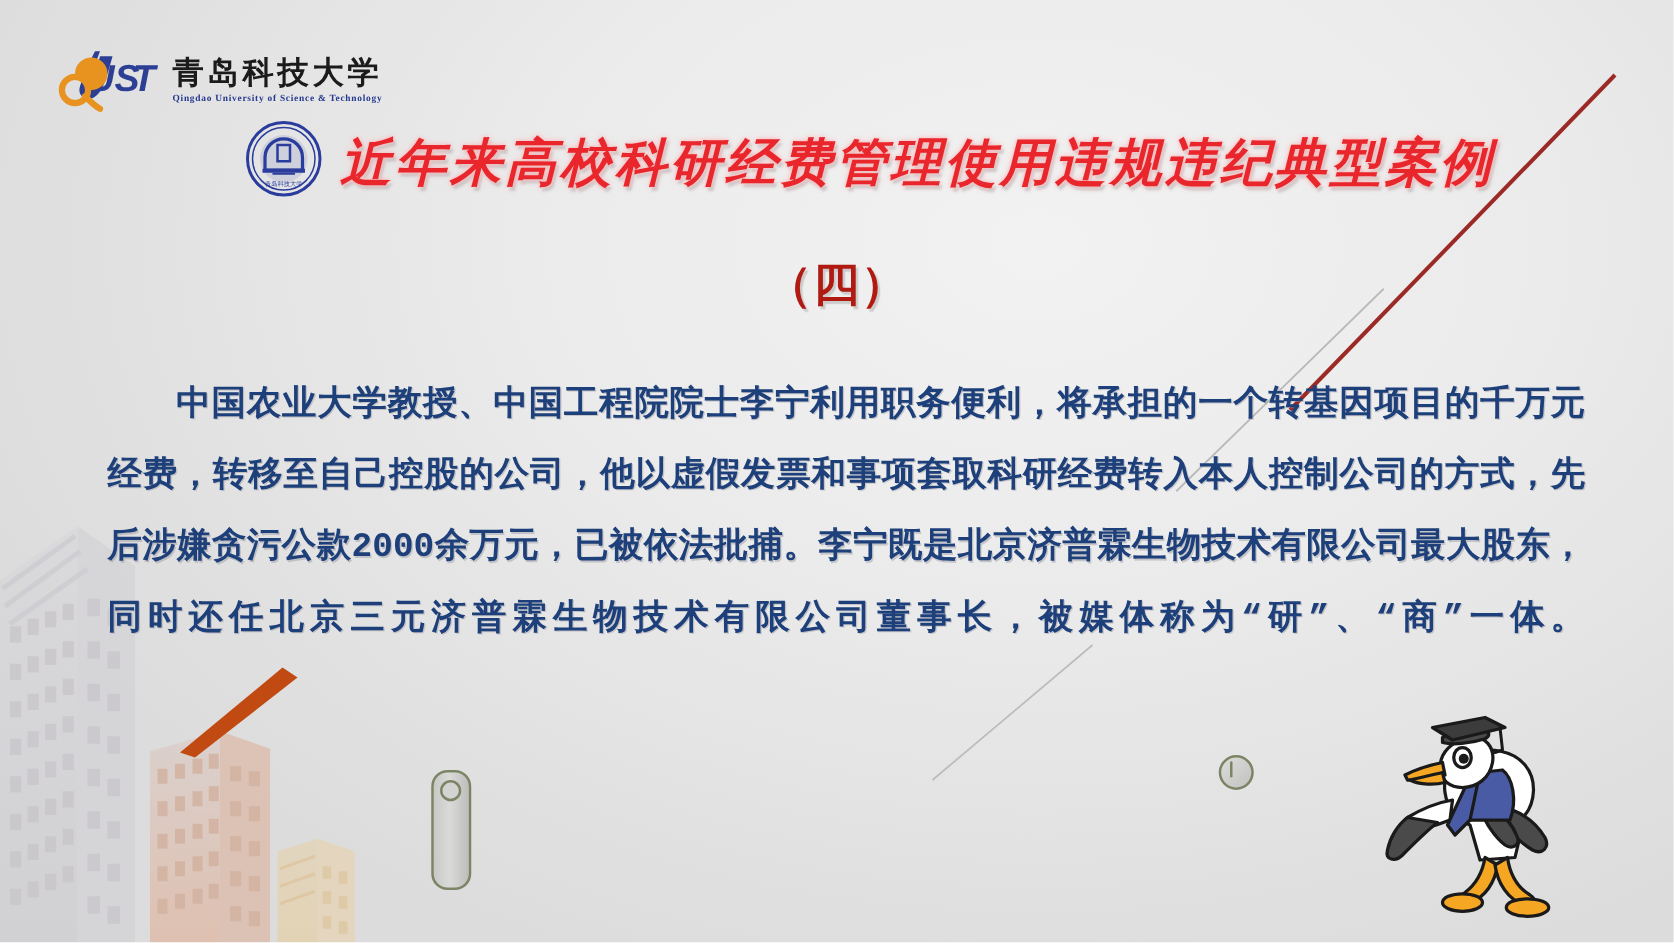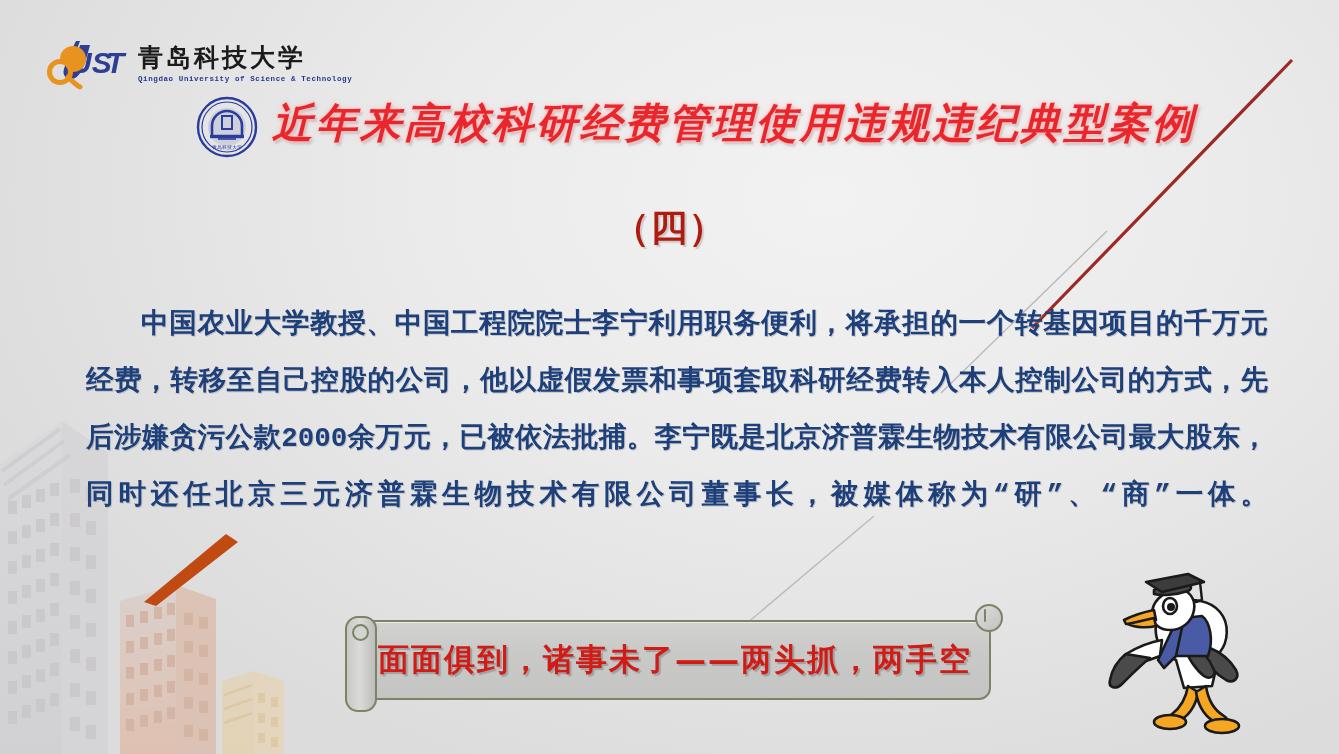"Qingdao University of Science &" .logo-en { font-family: Liberation Mono, monospace -> Liberation Serif, serif }
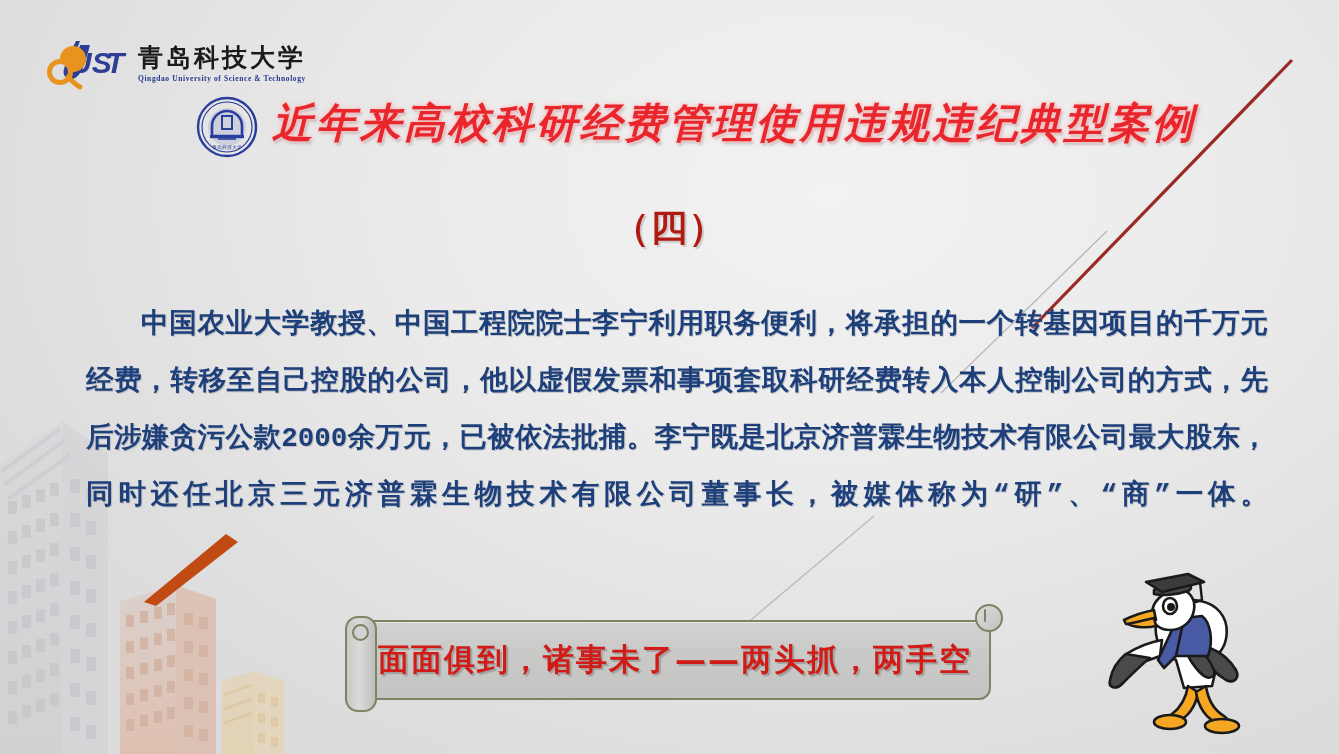"近年来高校科研经费管理使用违规违纪典型案例" .title-row { align-items: flex-start -> flex-end }
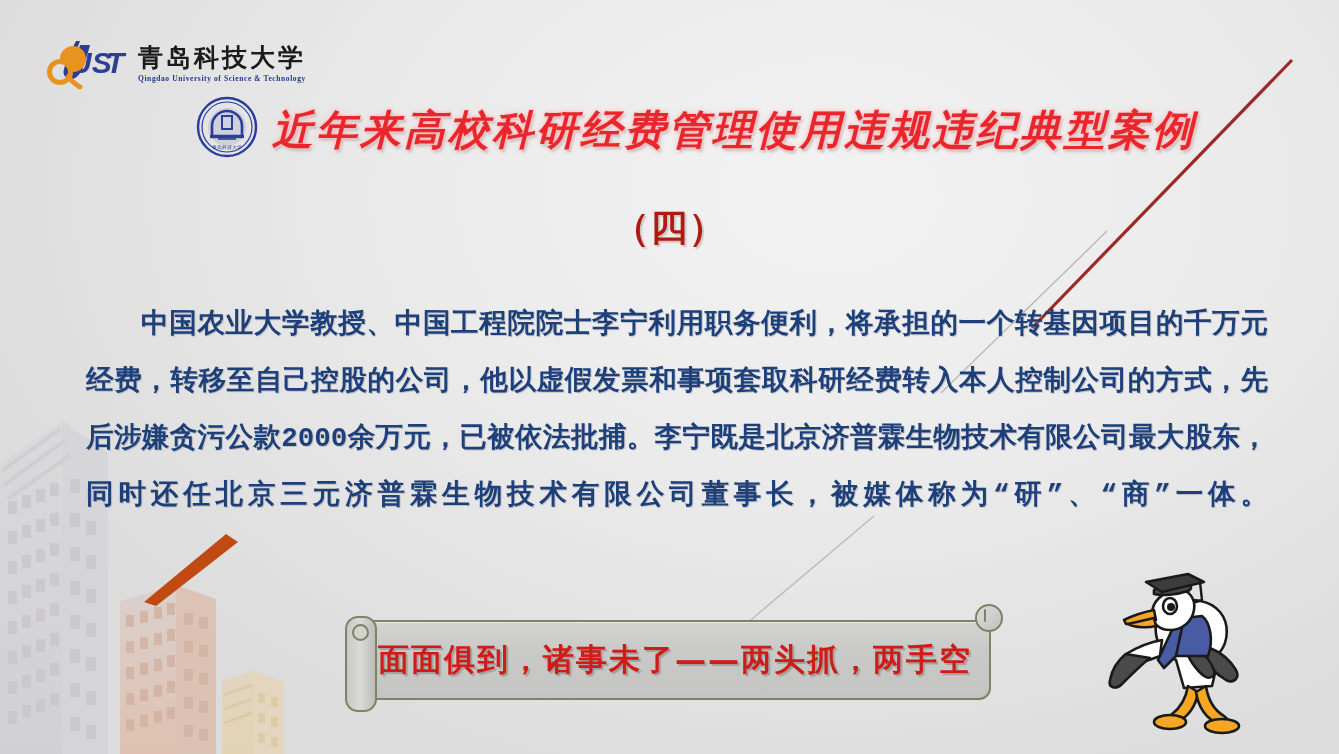"面面俱到，诸事未了——两头抓，两手空" div.scroll-body { html: <div> <span>面面俱到，诸事未了——两头抓，两手空</span> </div> -> none }
